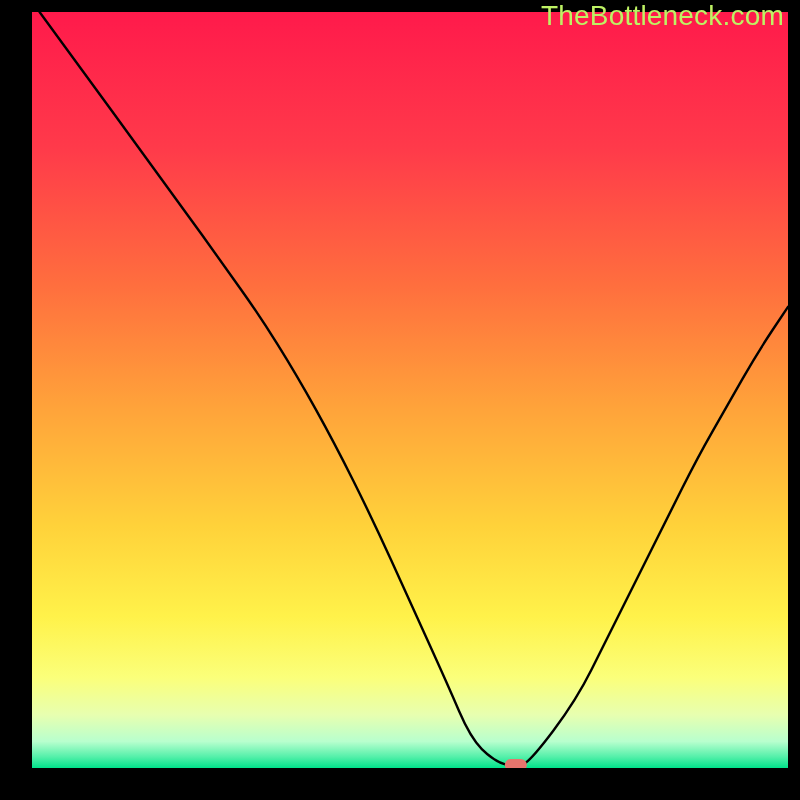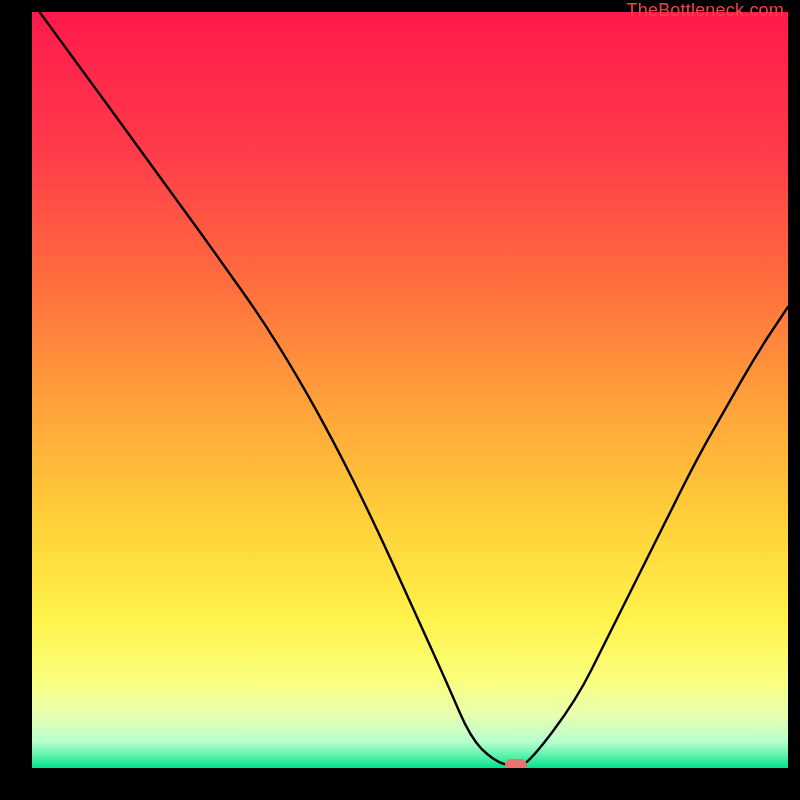"TheBottleneck.com" .attribution { color: #ef4444 -> #bef264; font-size: 18px -> 28px }
